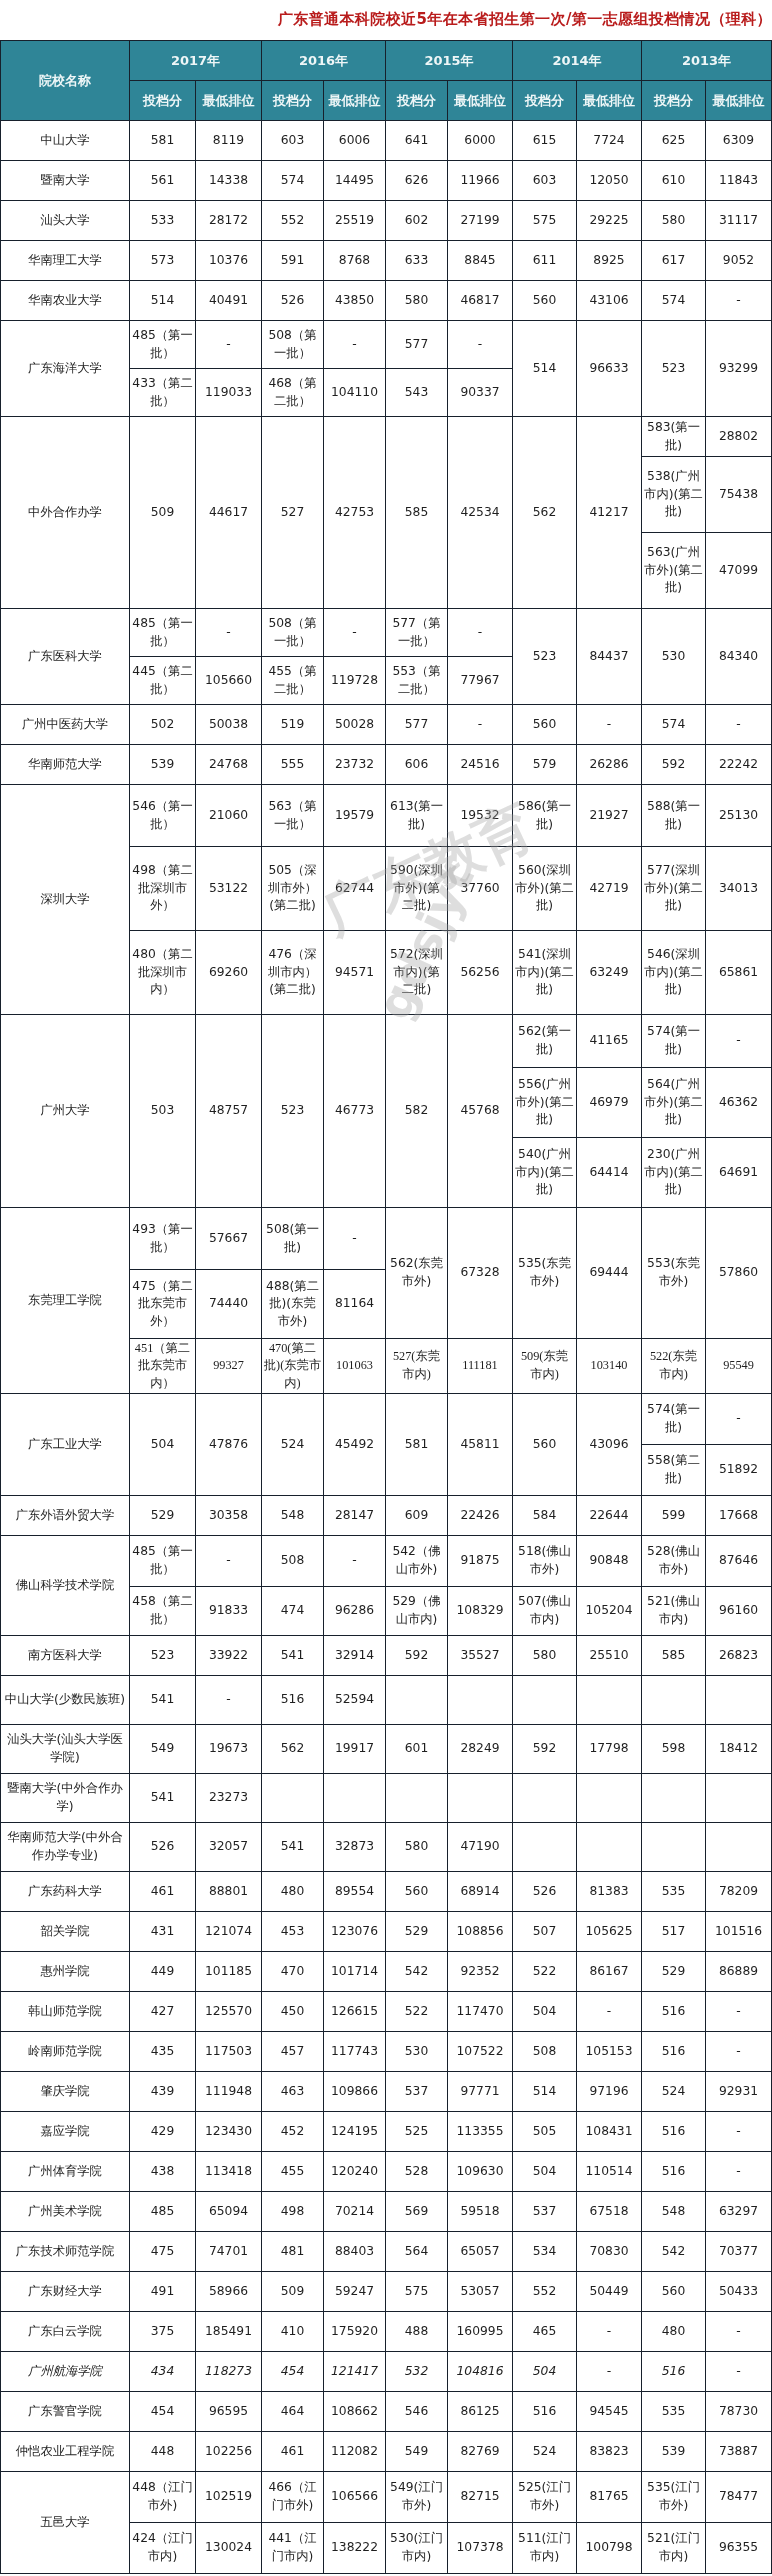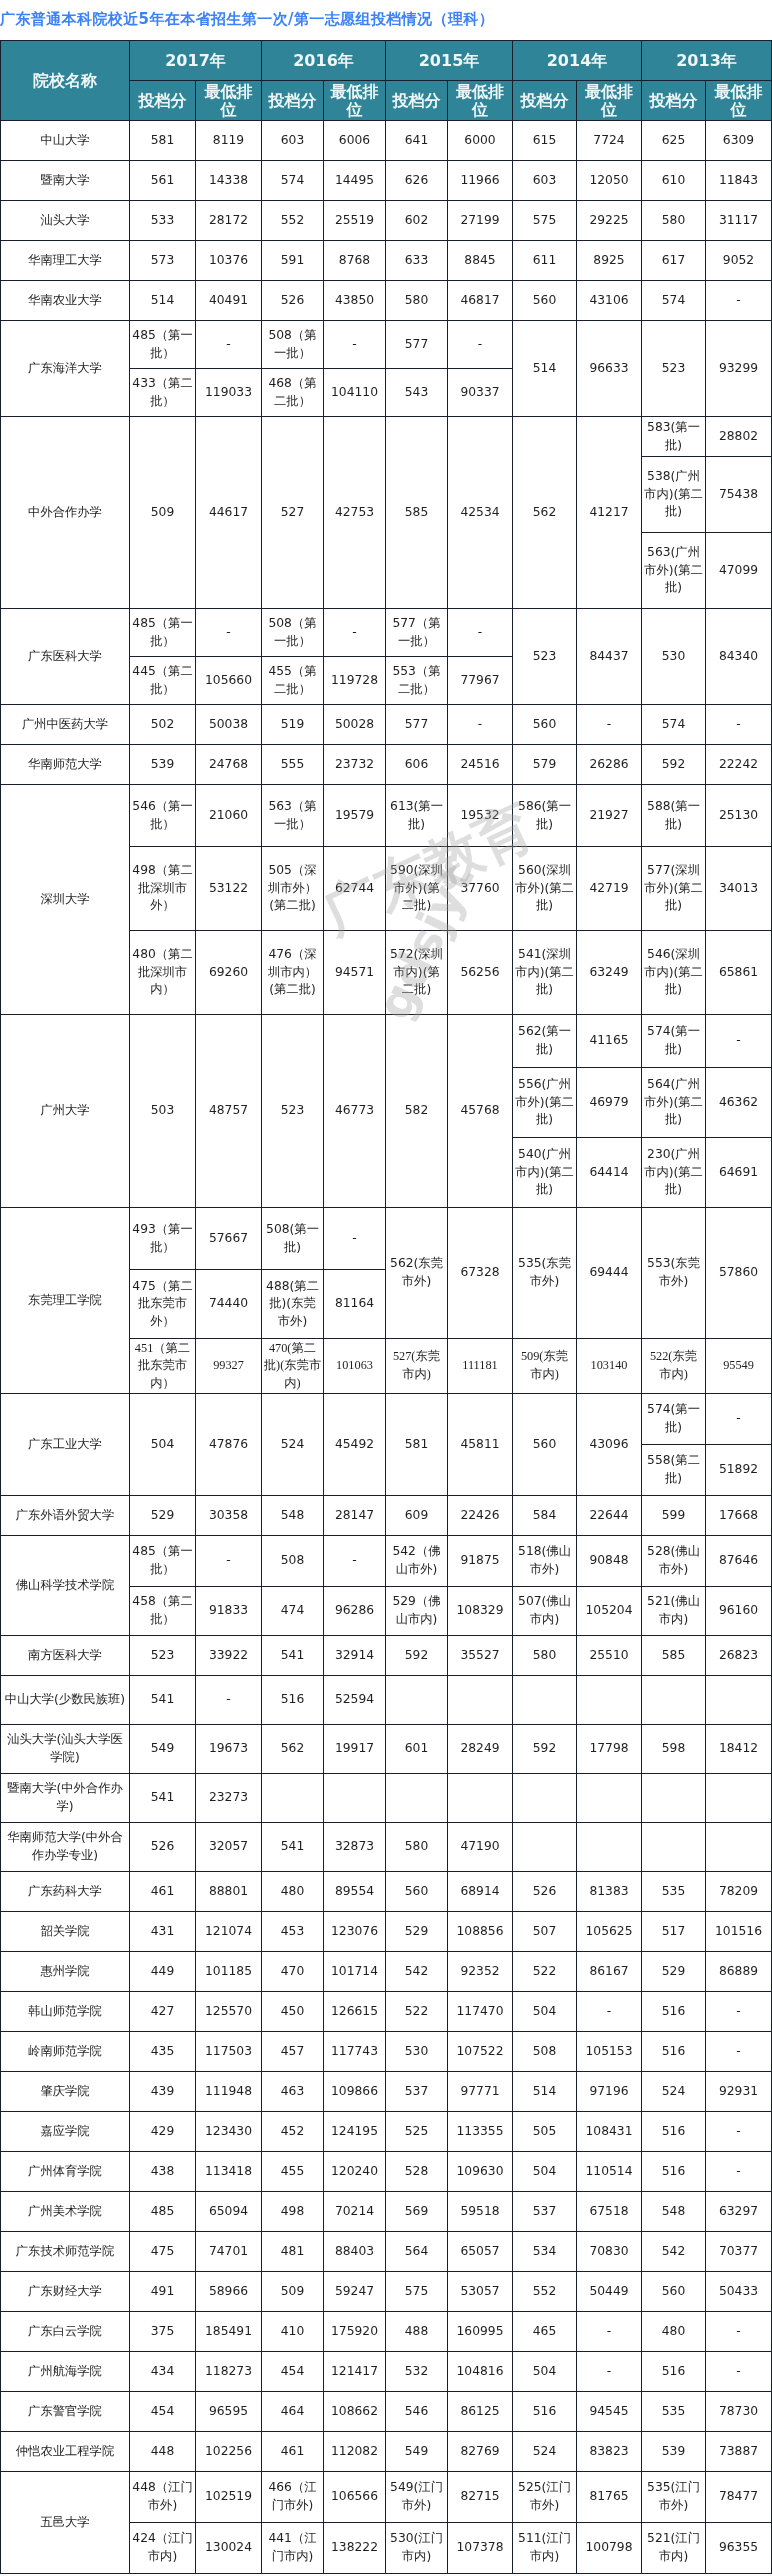"广东普通本科院校近5年在本省招生第一次/第一志愿组投档情况（理科）" .title { color: #3b82f6 -> #b91c1c; text-align: left -> right }
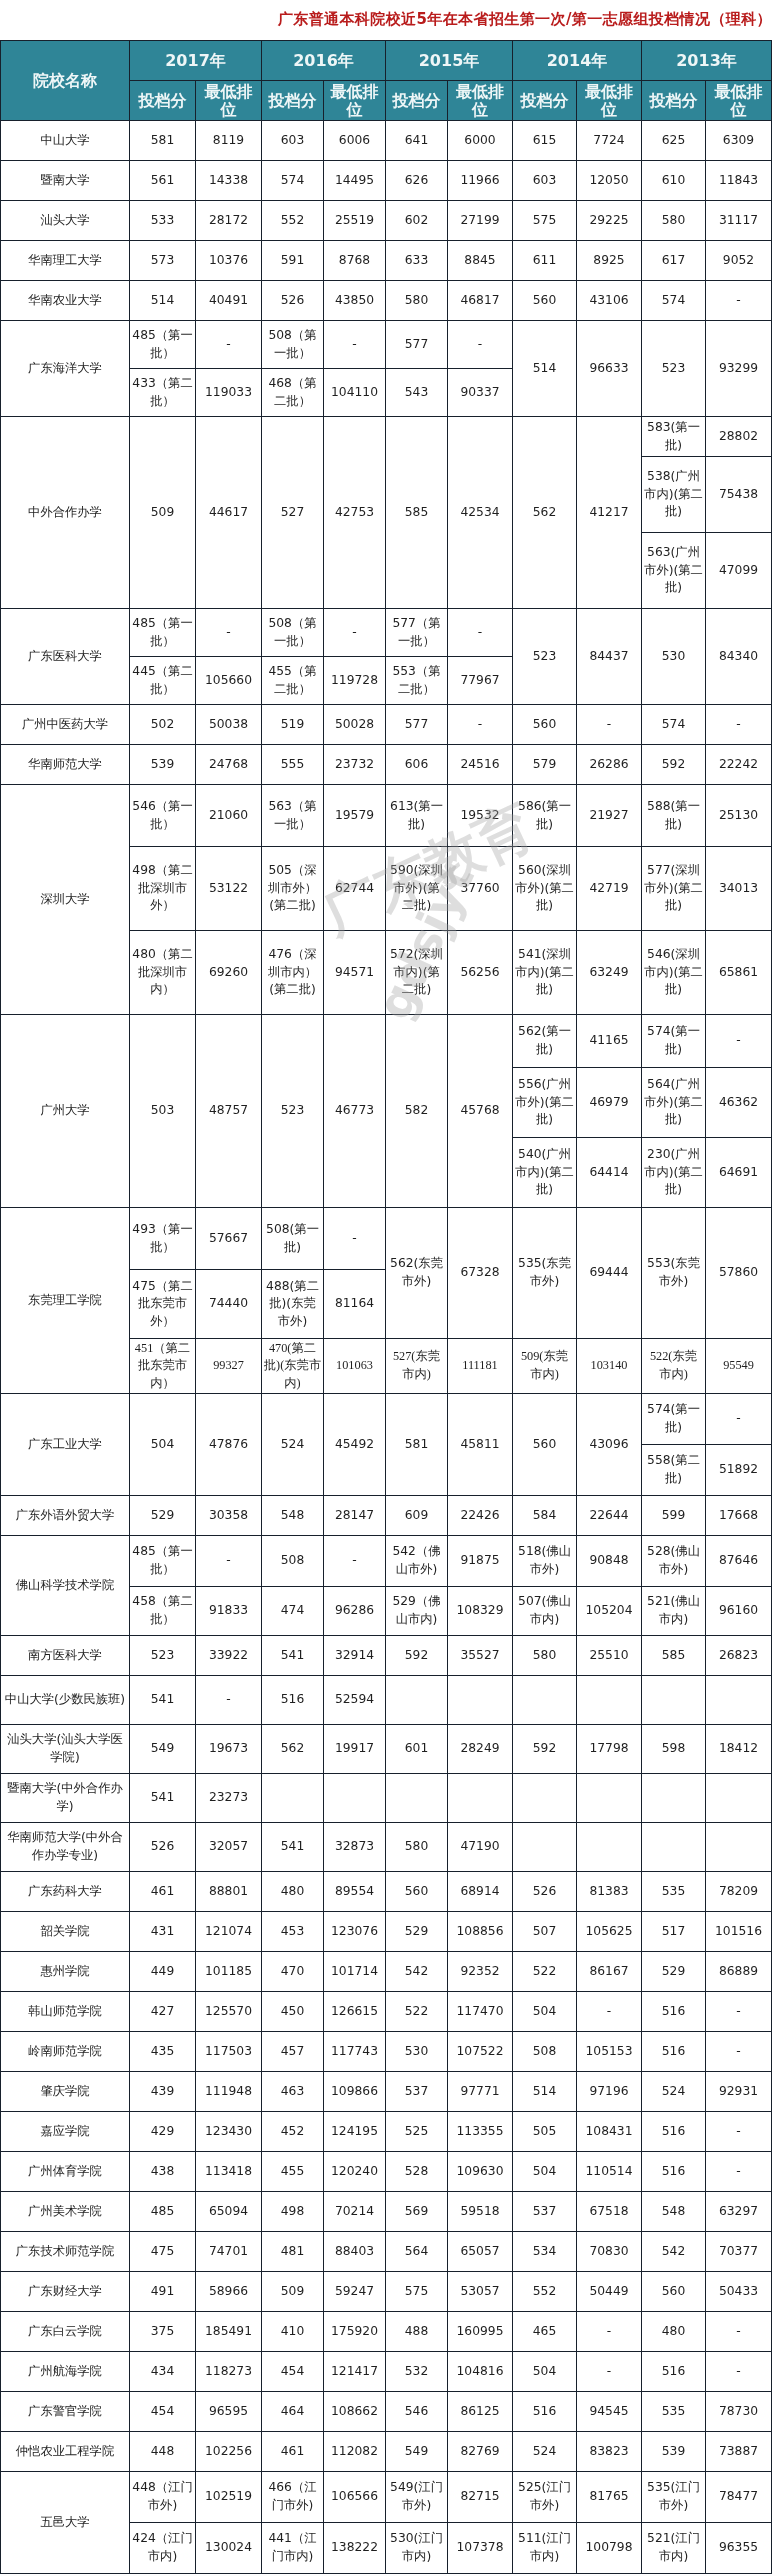"2017年" th { font-size: 16px -> 13px }
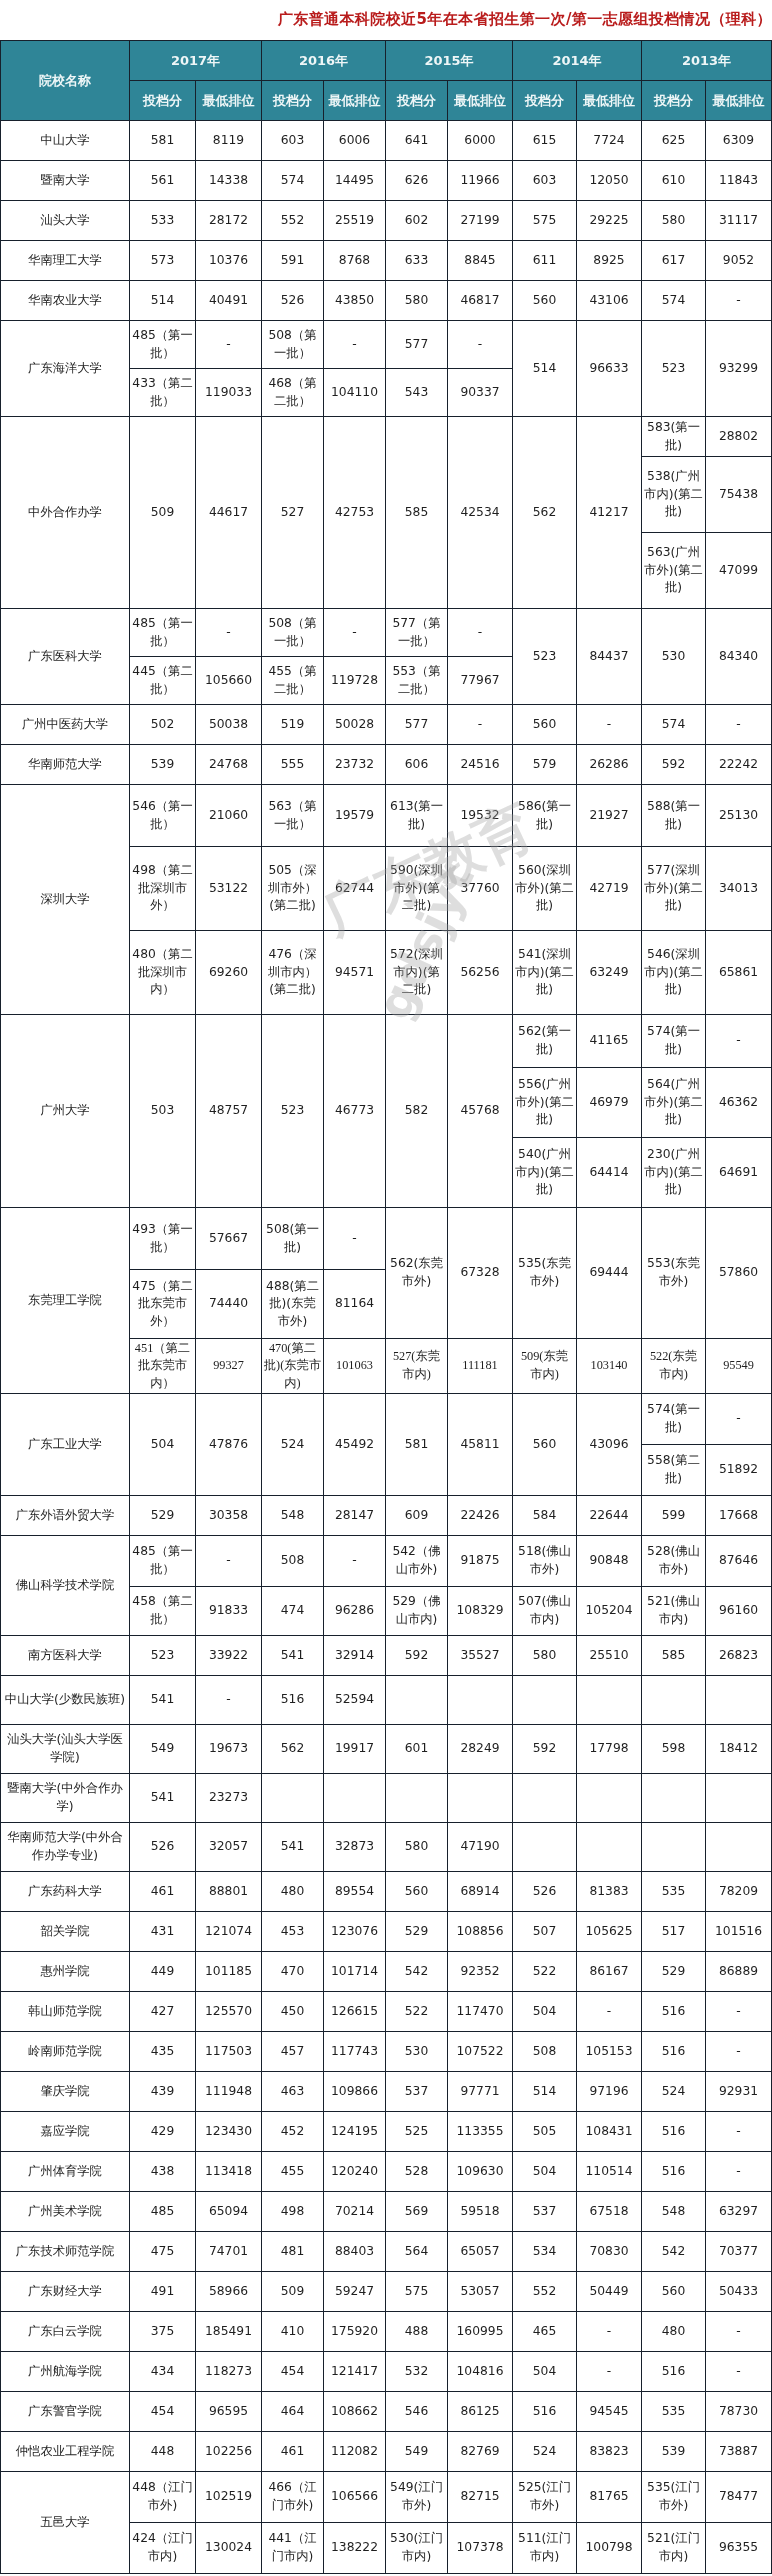"广州航海学院" tr { font-style: none -> italic }
